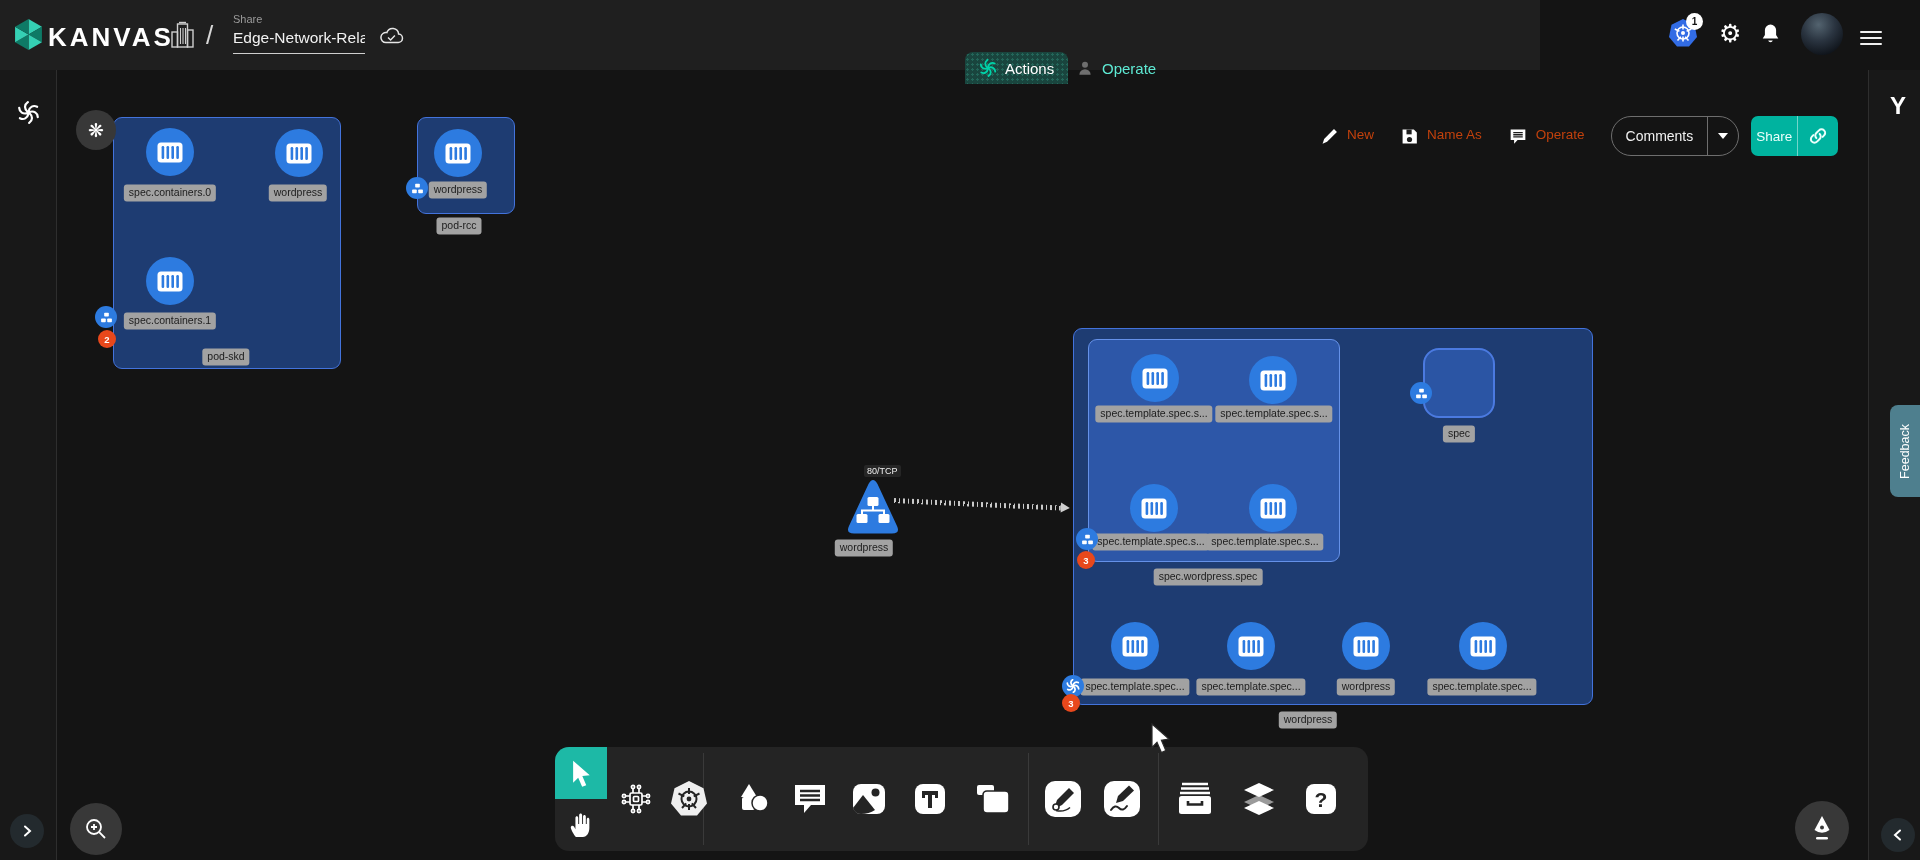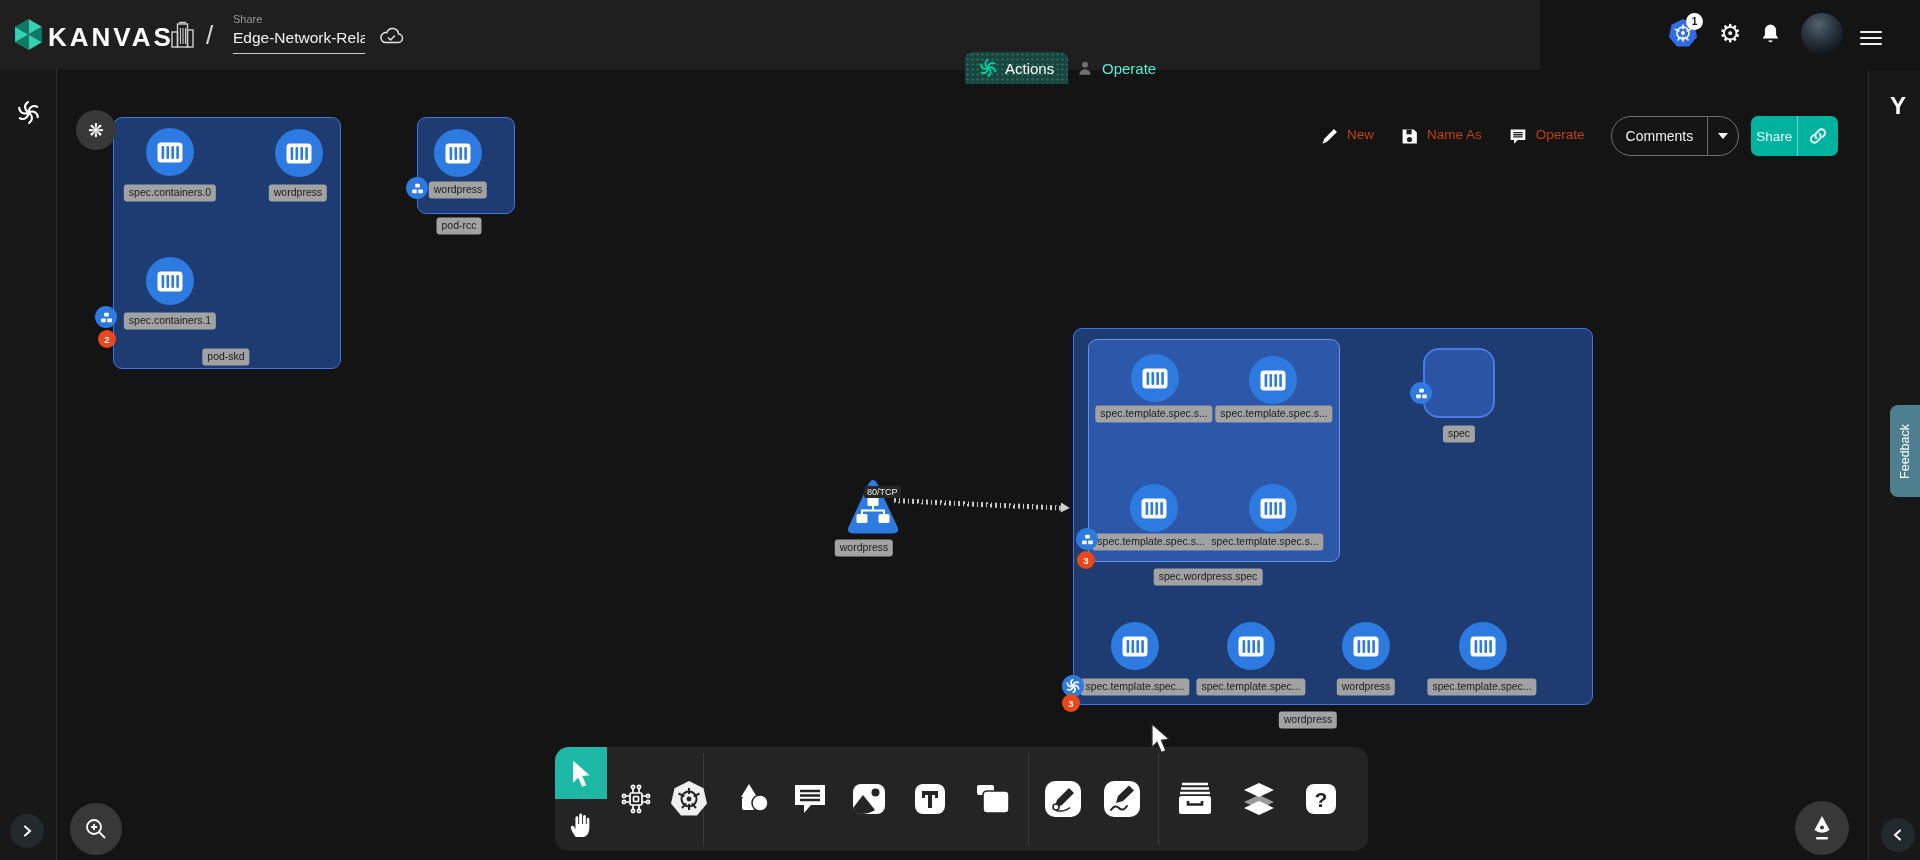"80/TCP" div.edge-chip { top: 486px -> 465px }
